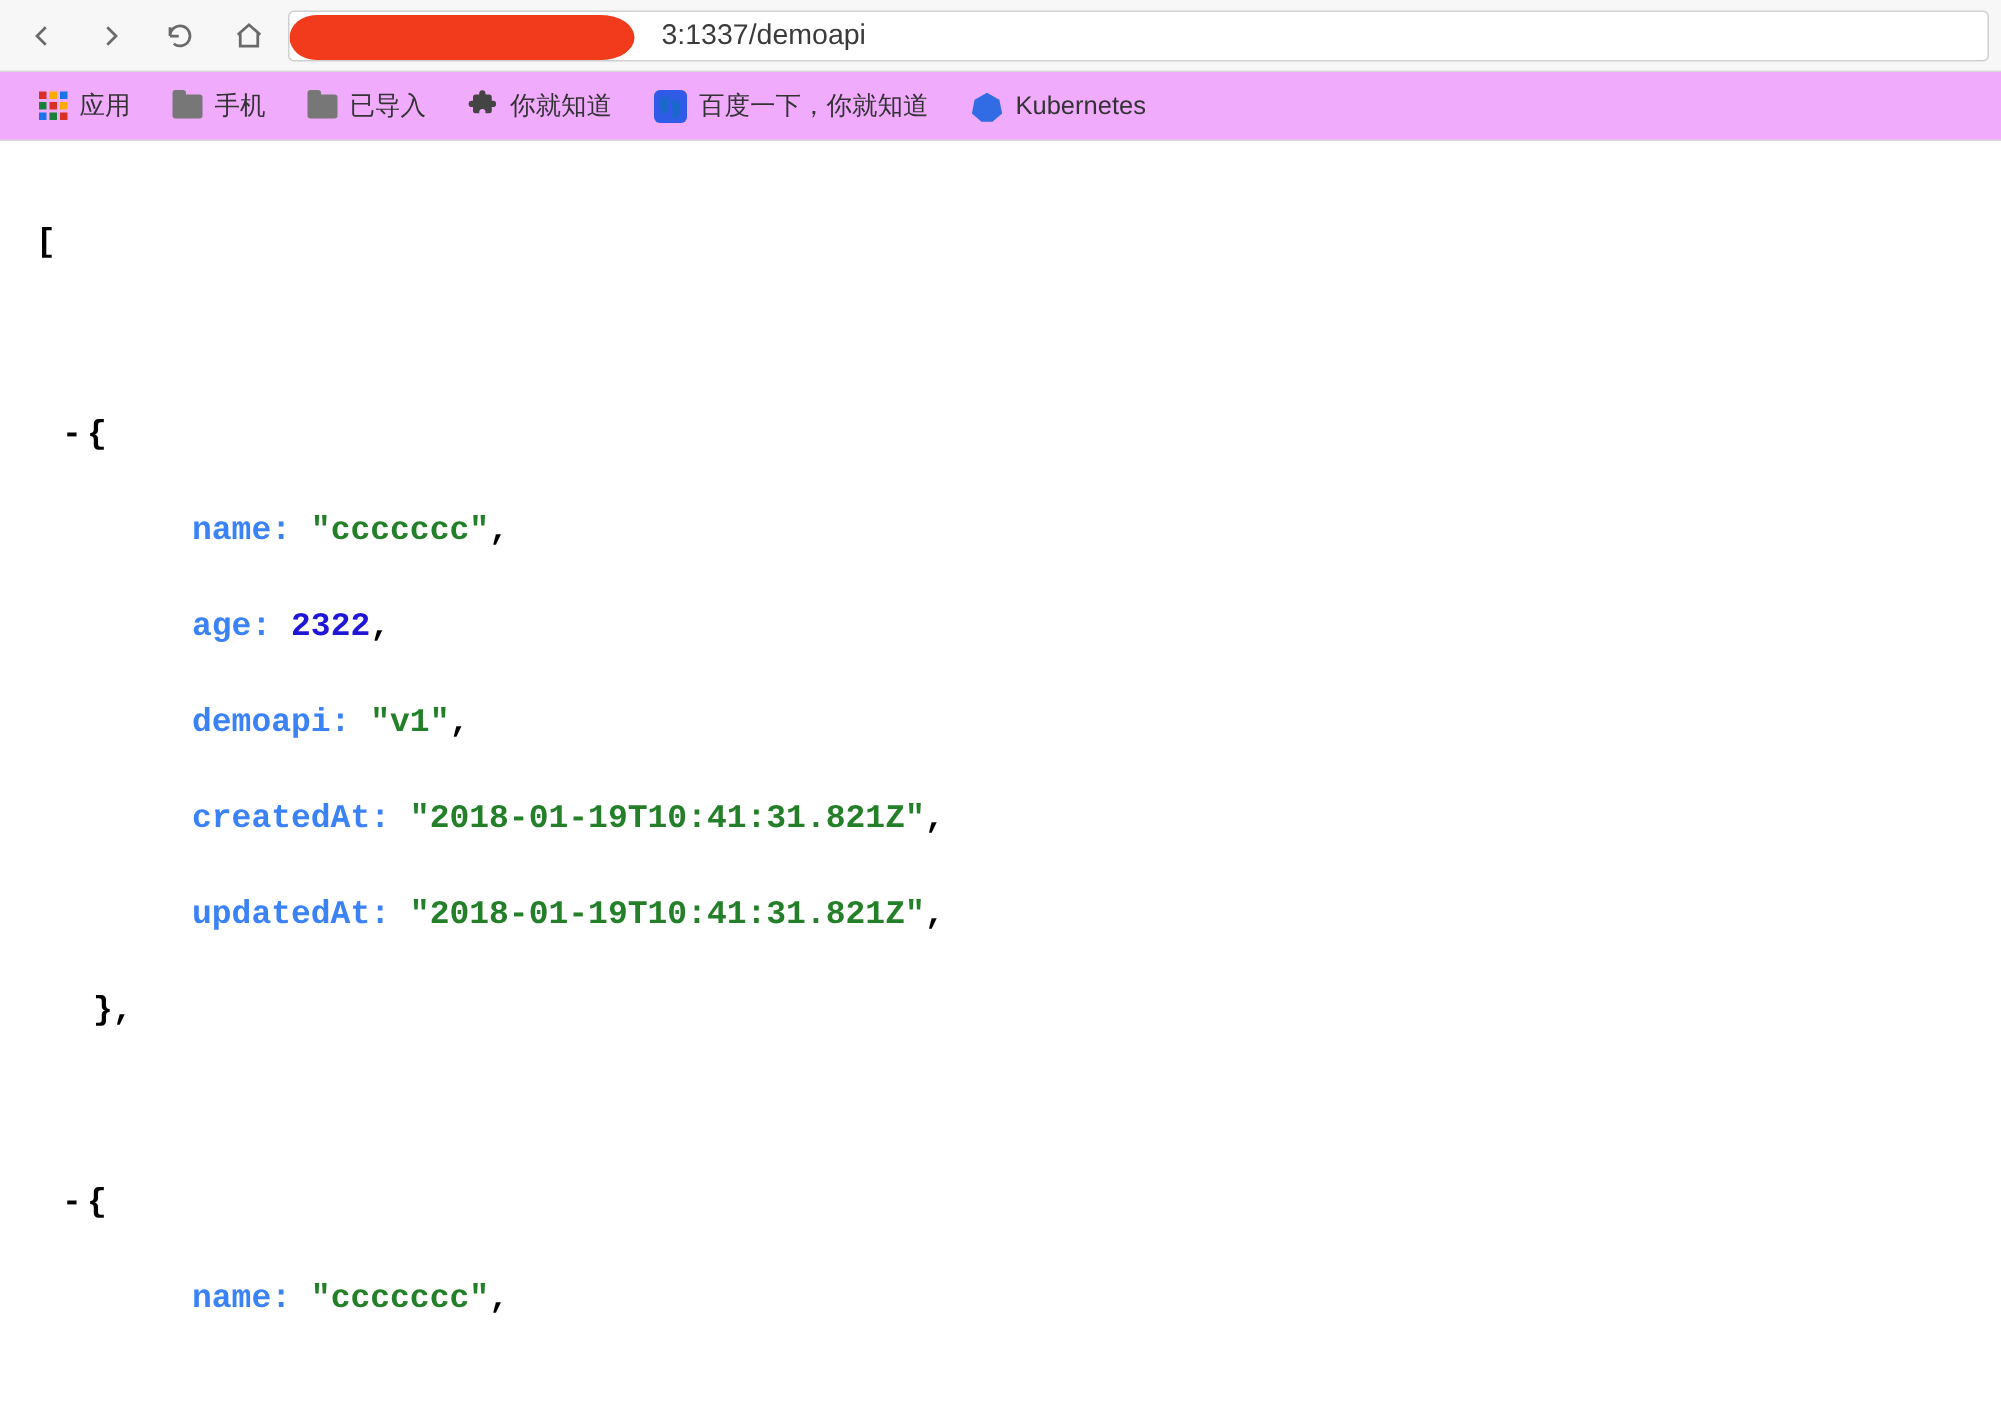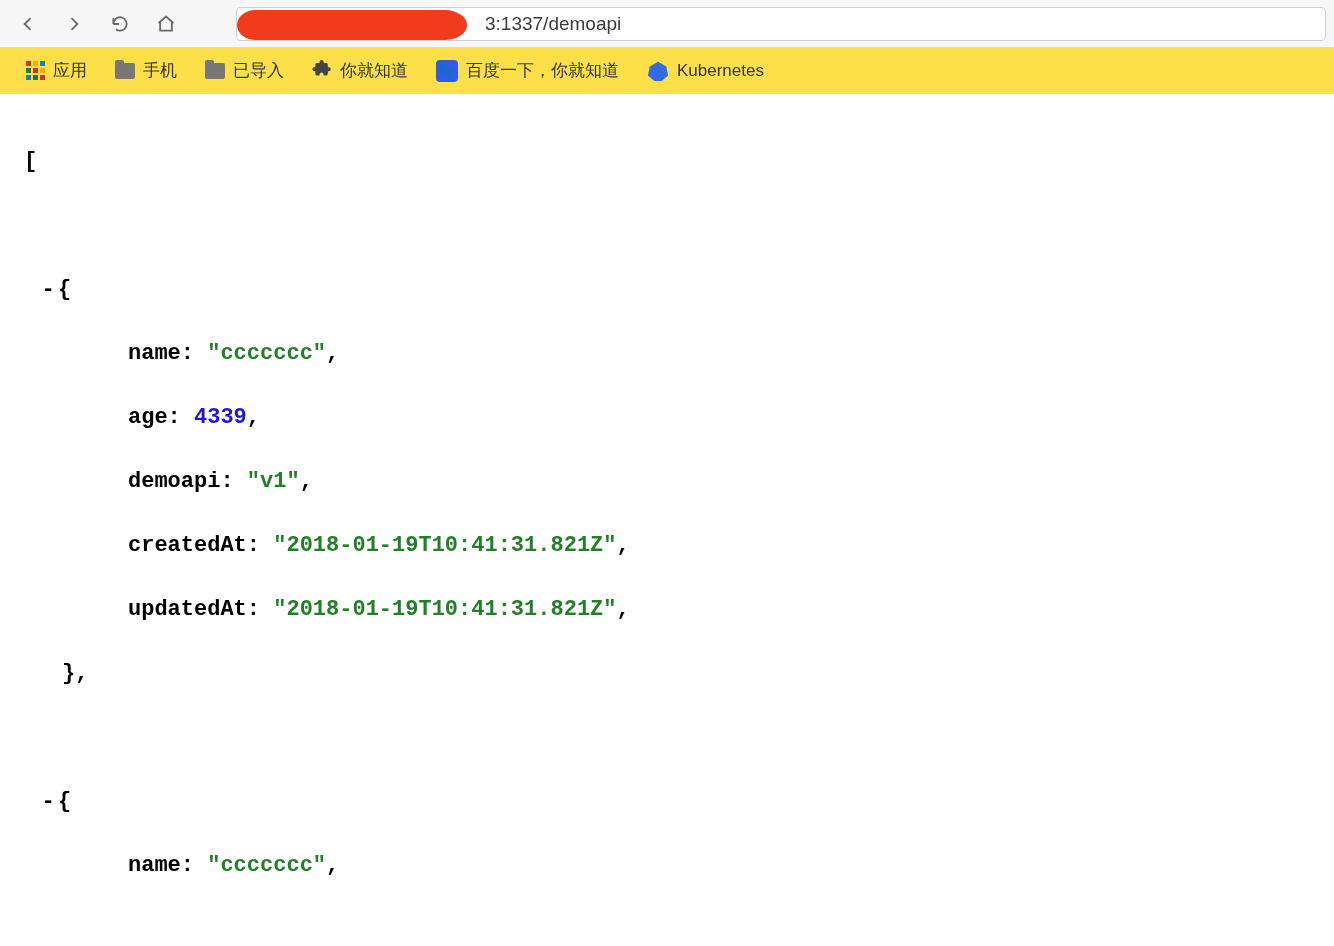"3:1337/demoapi" .omnibox { margin-left: 44px -> none }
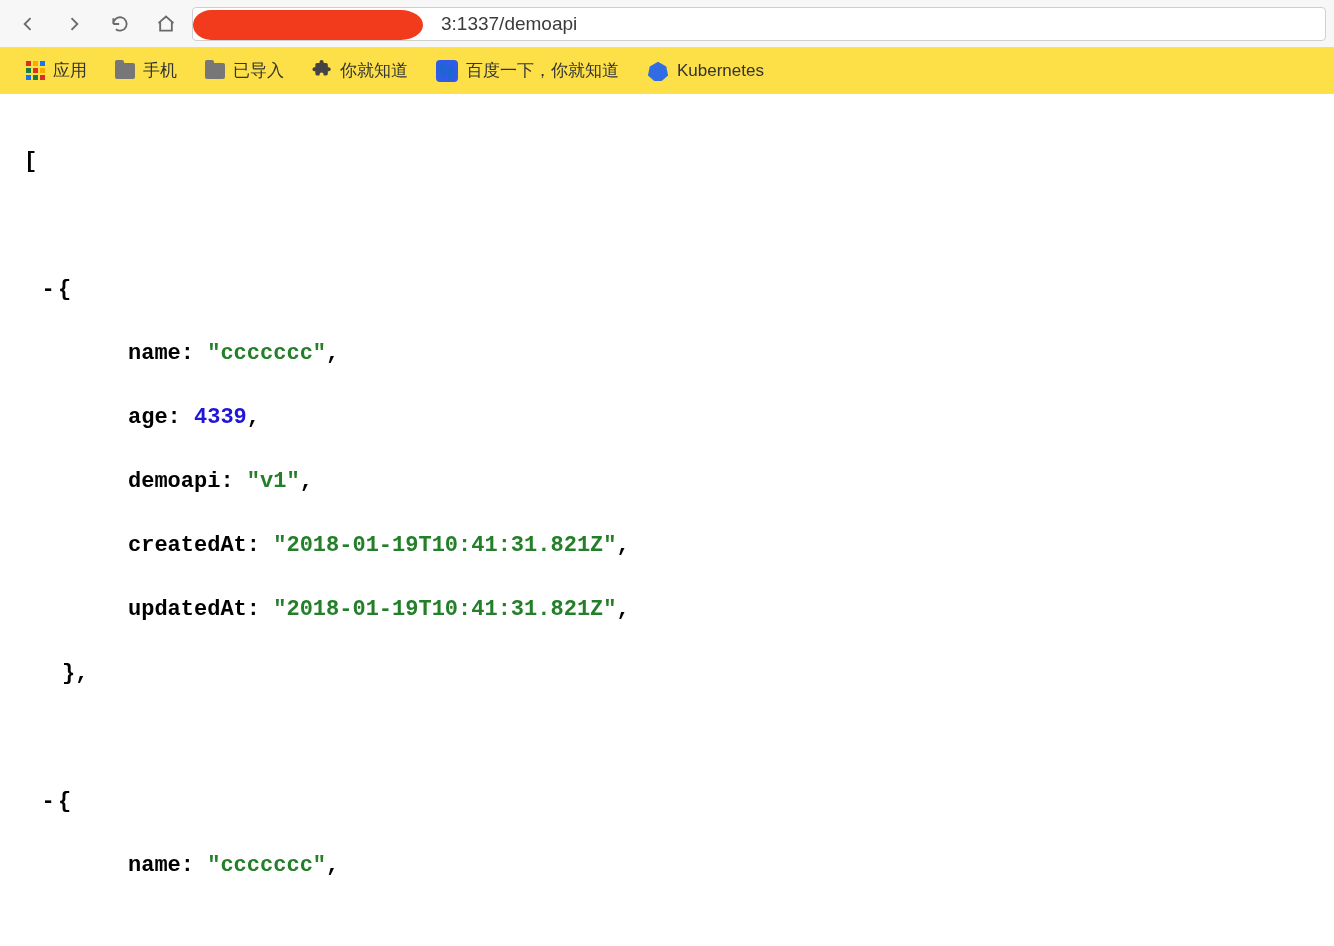"应用" .bookmarks { background: #fde047 -> #f0abfc }
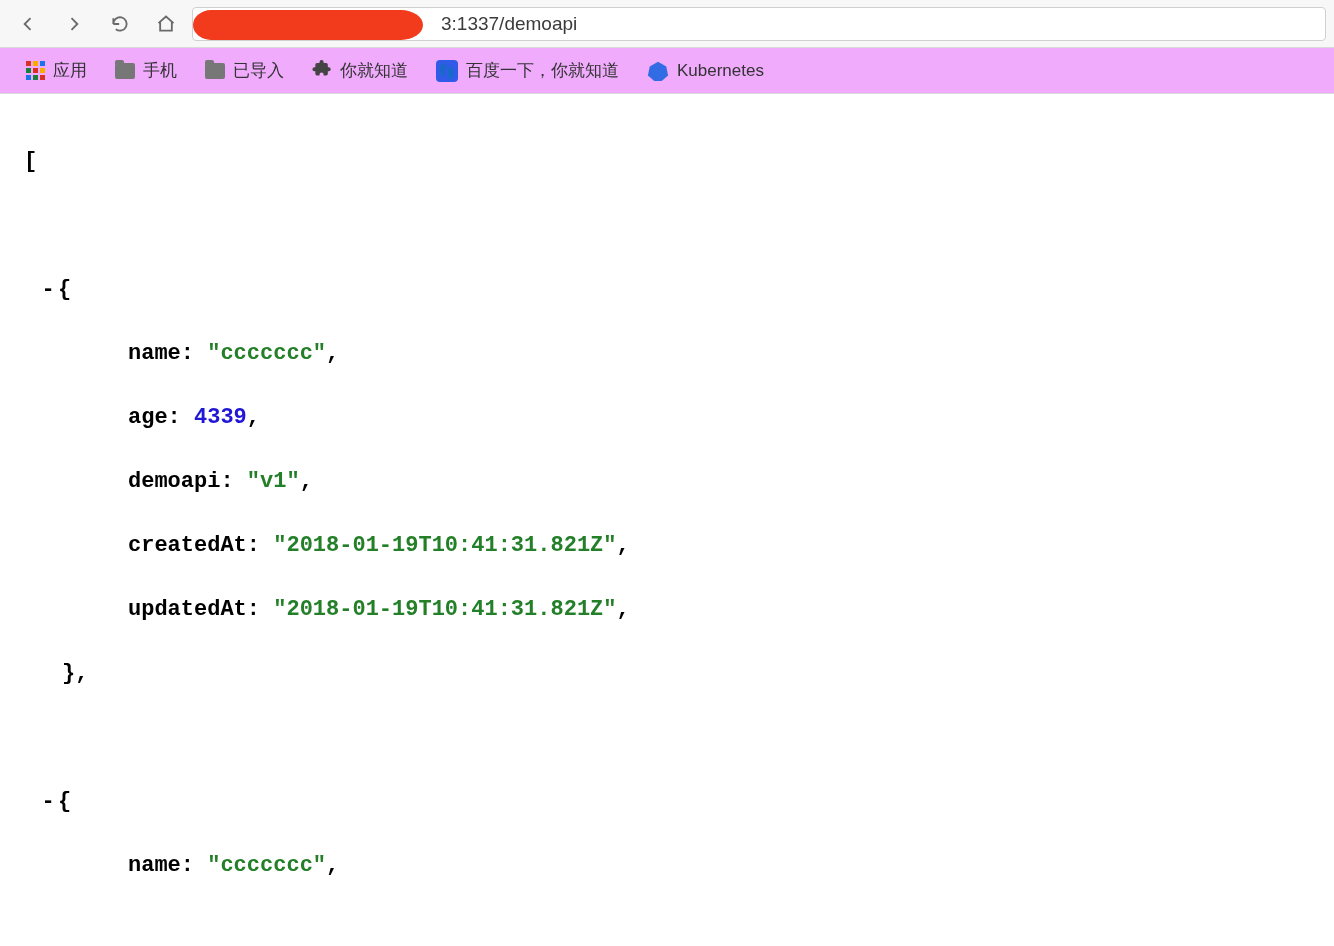"name:" .key { color: #000000 -> #3b82f6 }
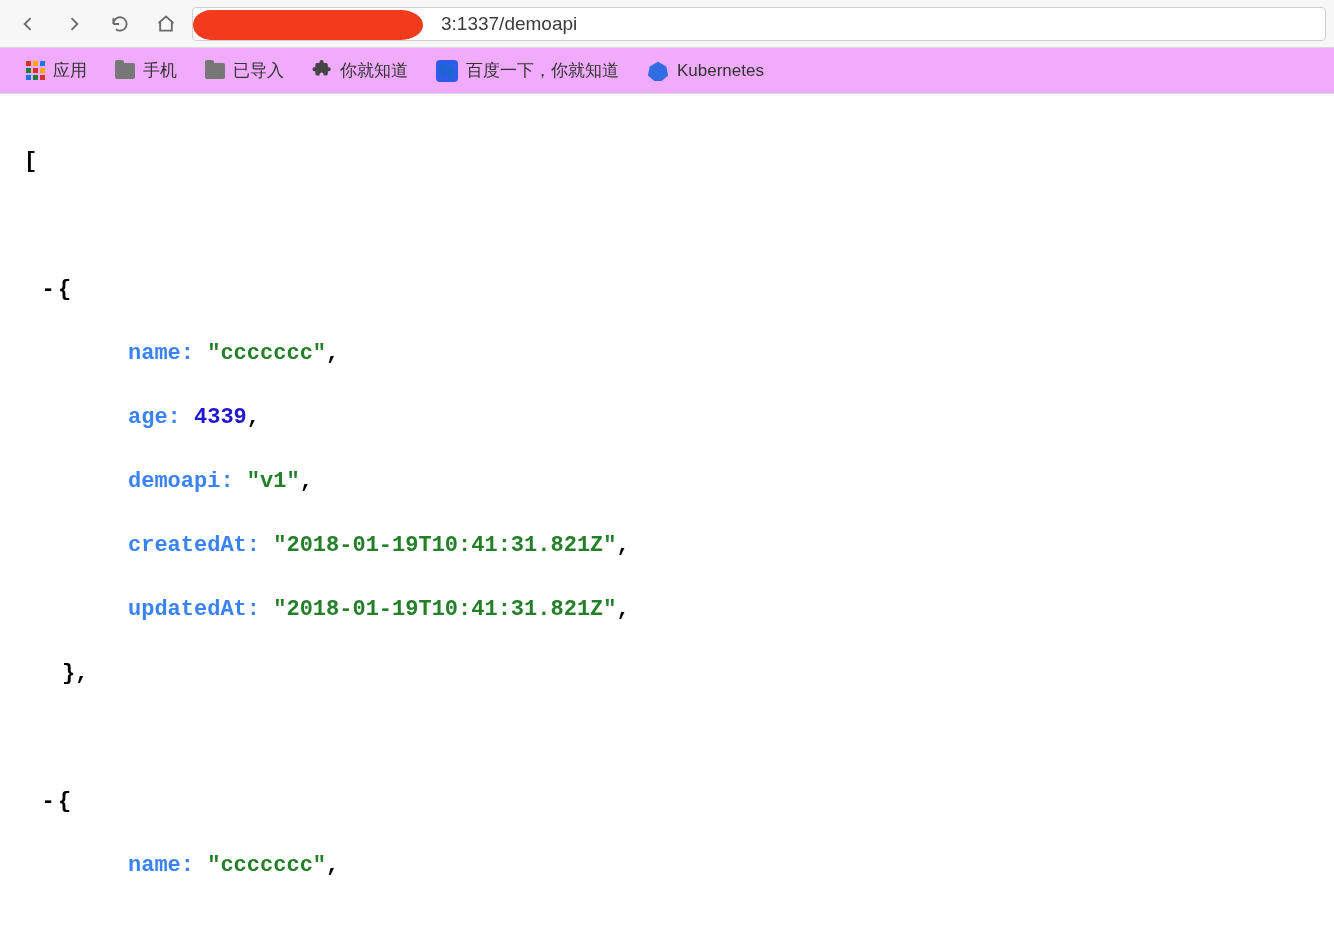"4339" span.num { text: 4339 -> 2322 }
